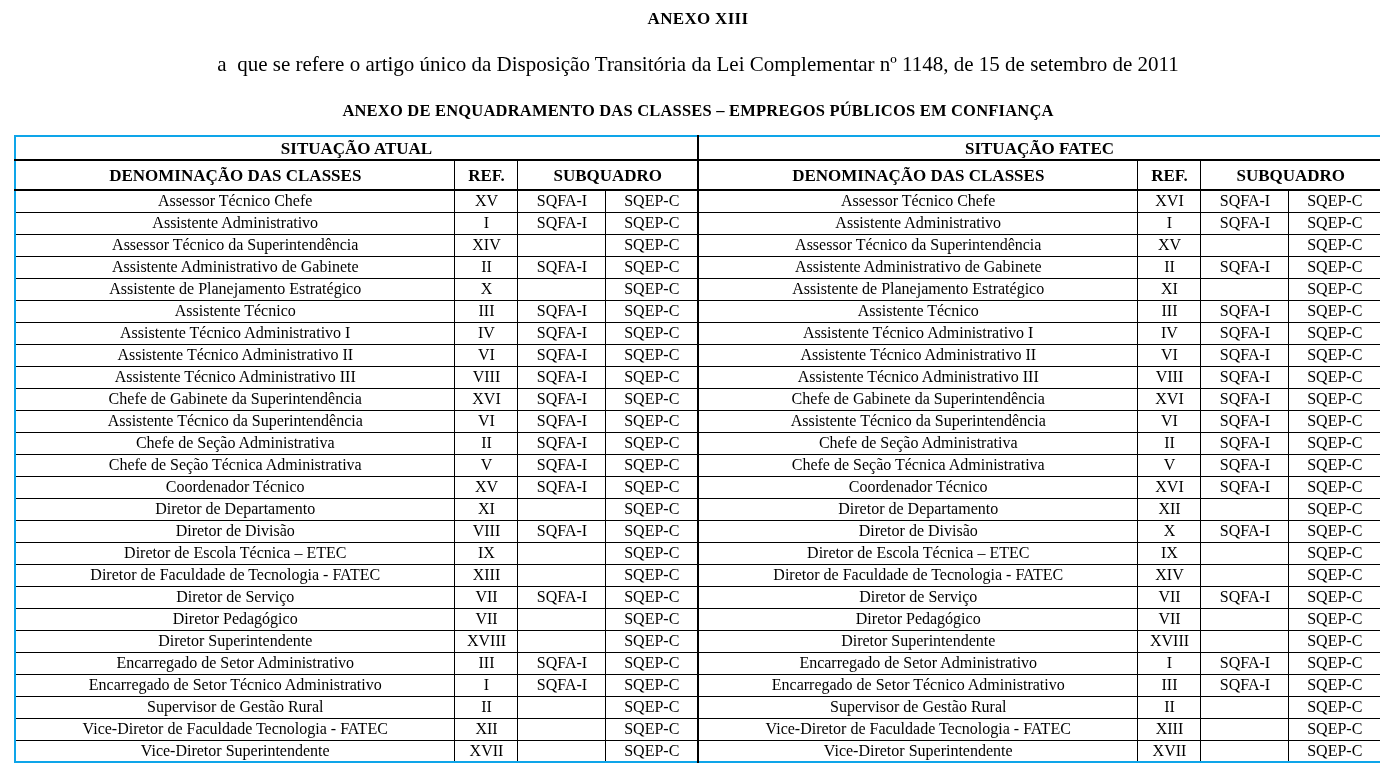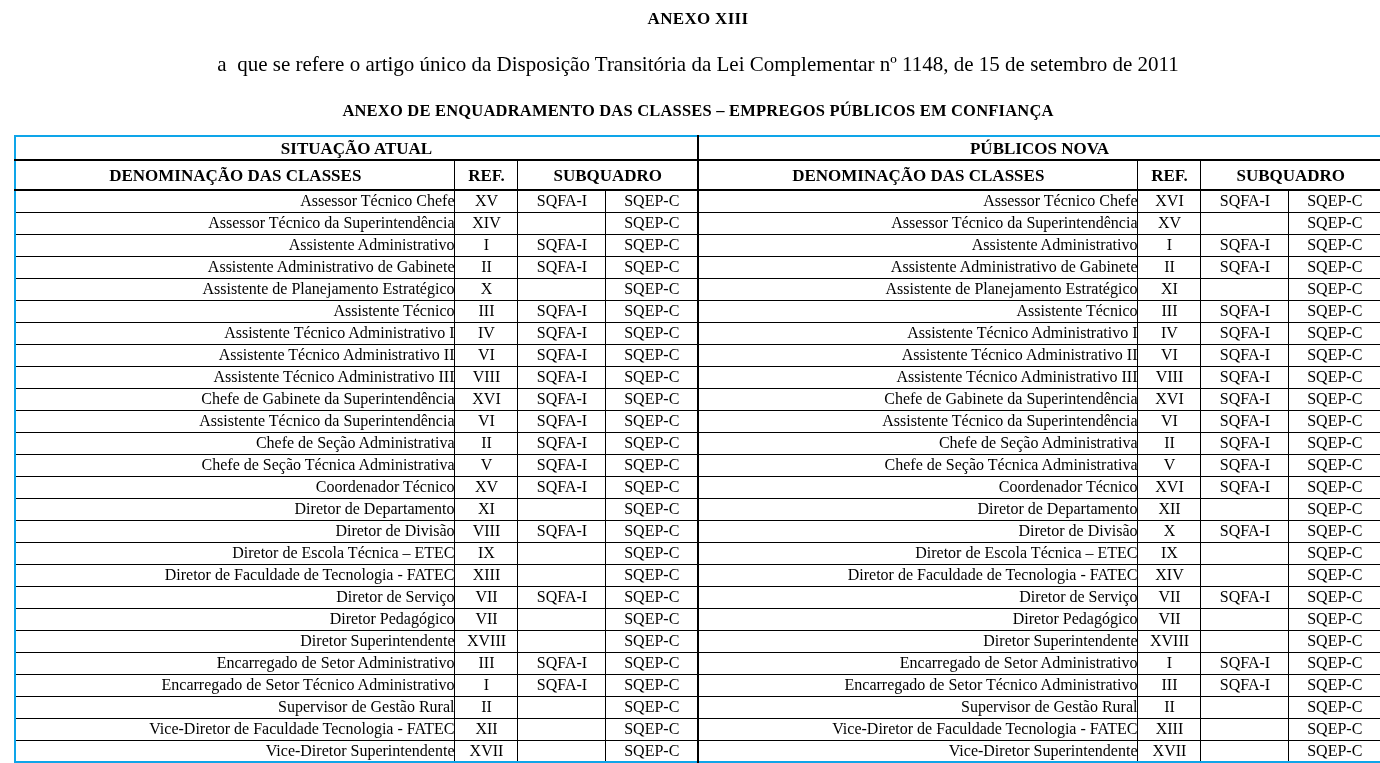"PÚBLICOS NOVA" th.half-split { text: PÚBLICOS NOVA -> SITUAÇÃO FATEC }
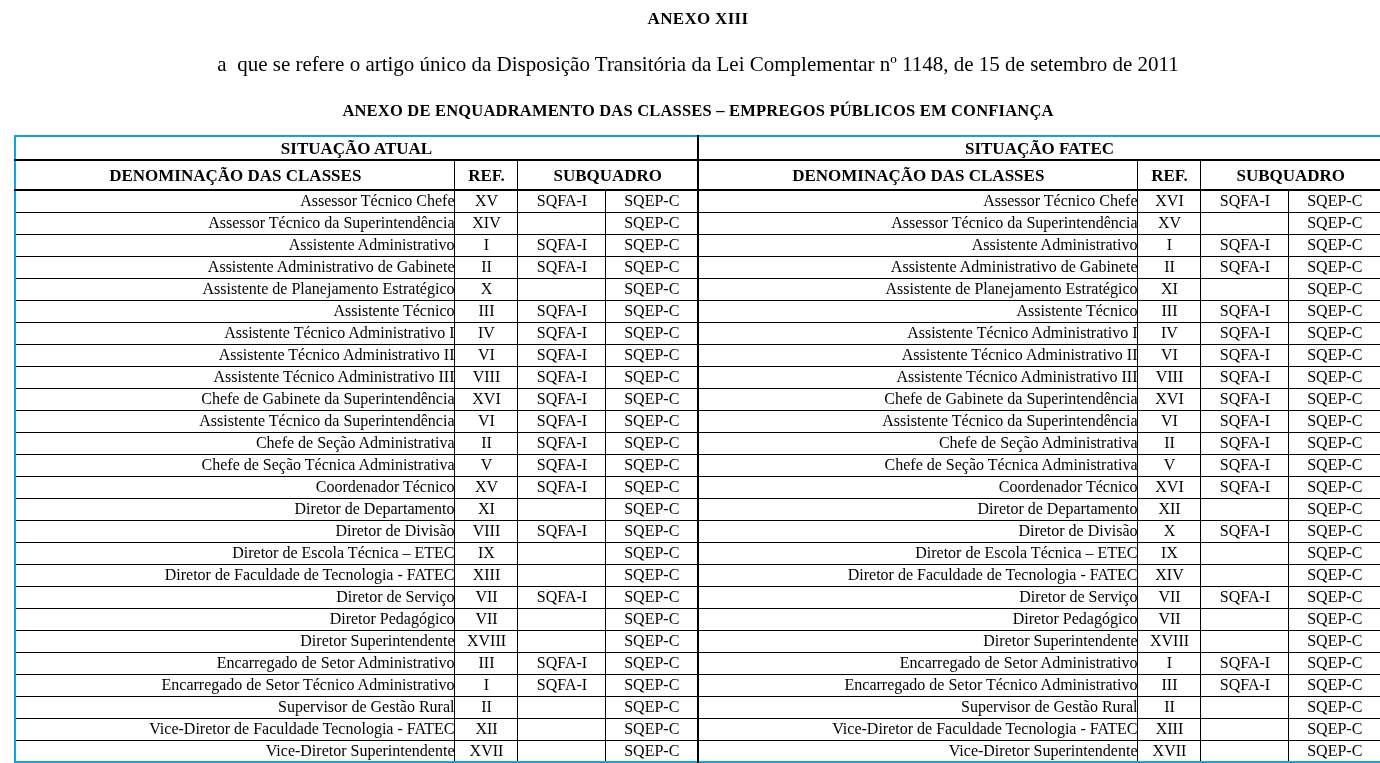"Assessor Técnico Chefe" td.c-den { text-align: right -> center }
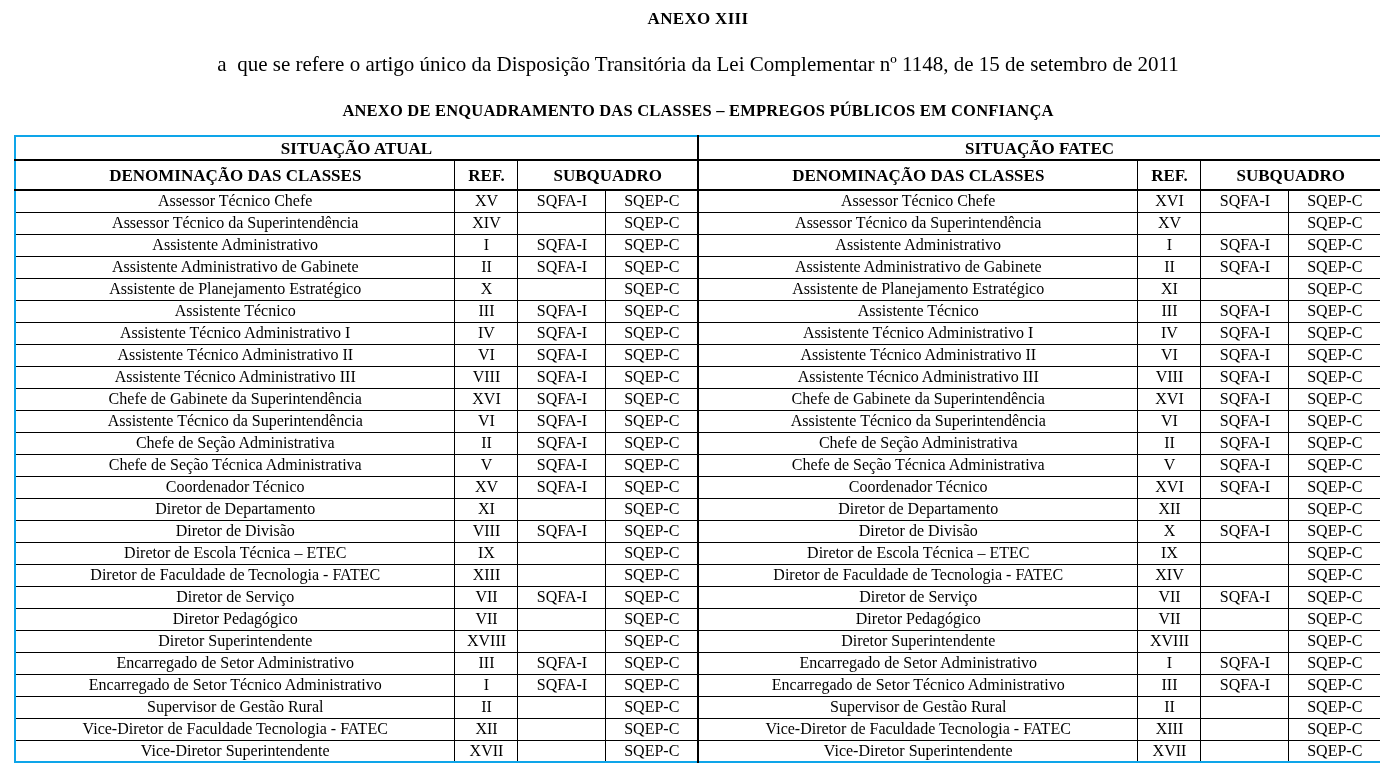"Assessor Técnico da Superintendência" tr { order: before "Assistente Administrativo" -> after "Assistente Administrativo" }
